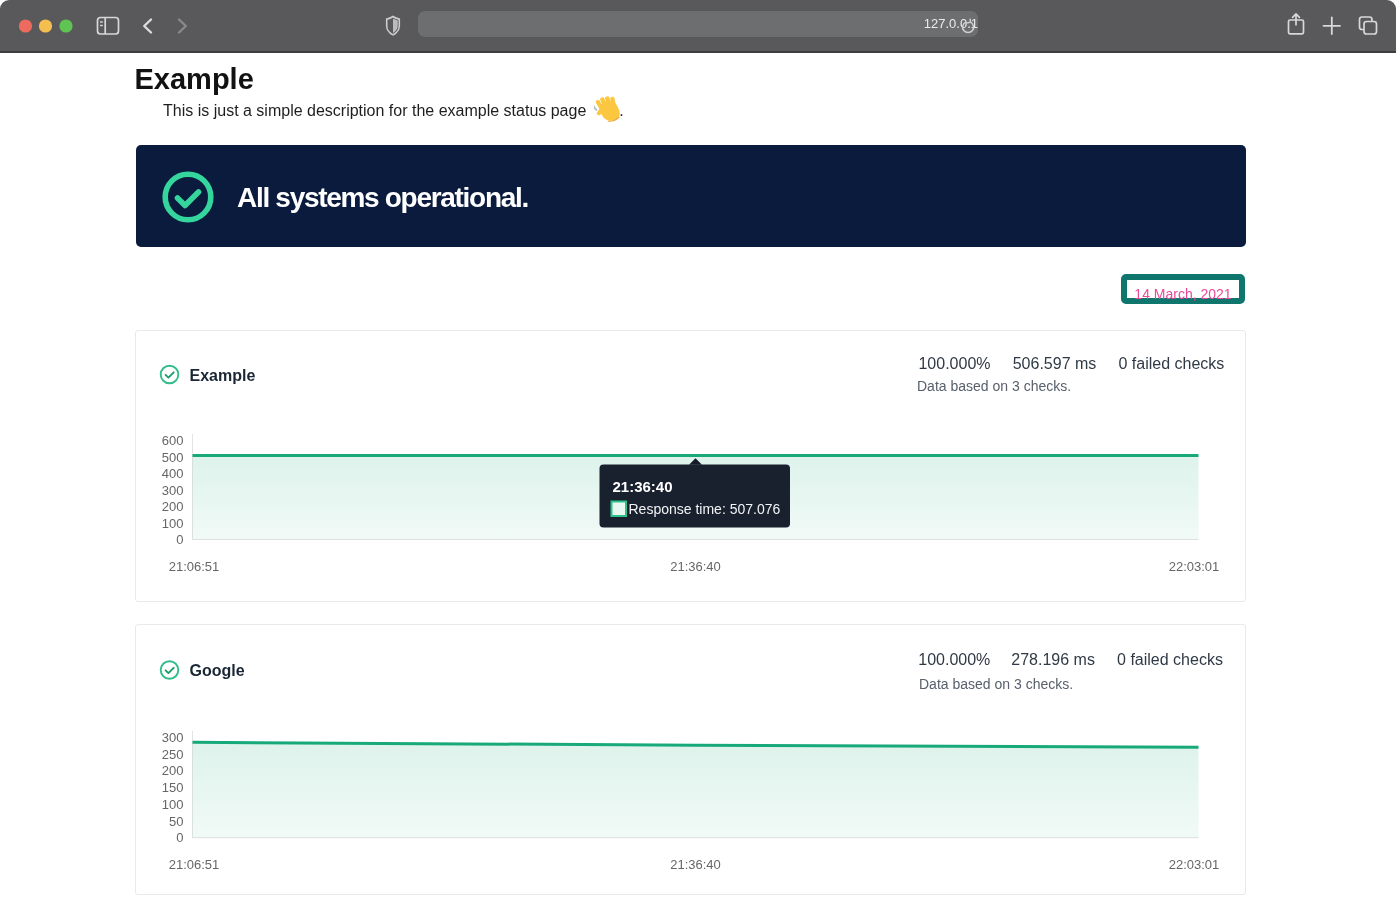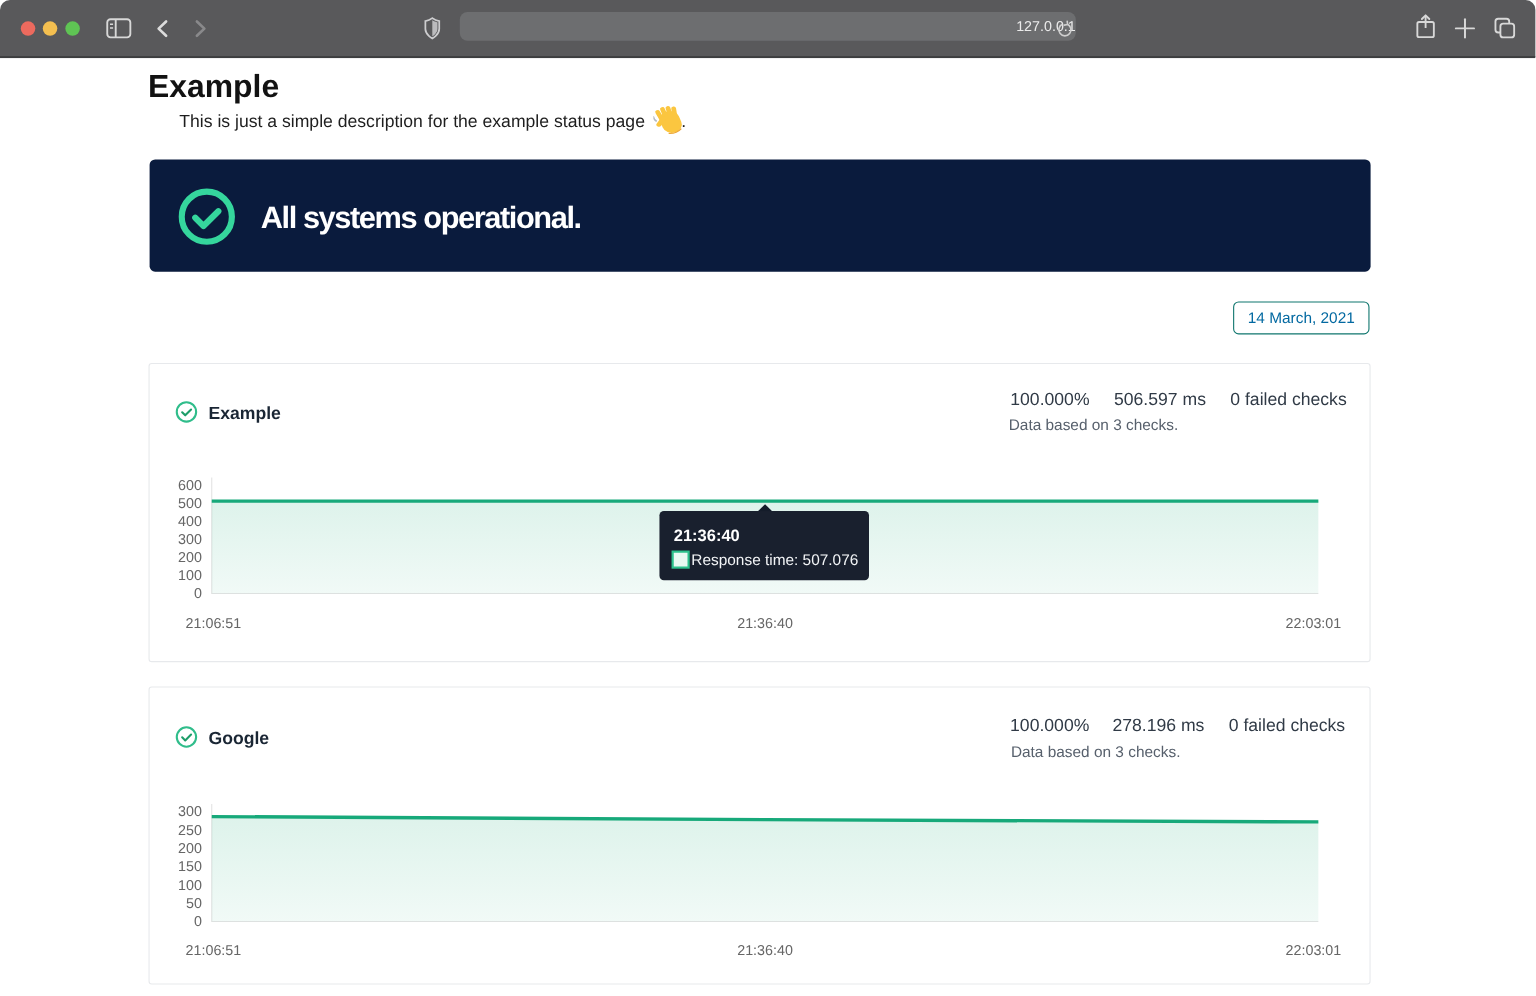"14 March, 2021" div.abs { border: 1px solid #0f766e -> 6px solid #0f766e; color: #0369a1 -> #ec4899 }
